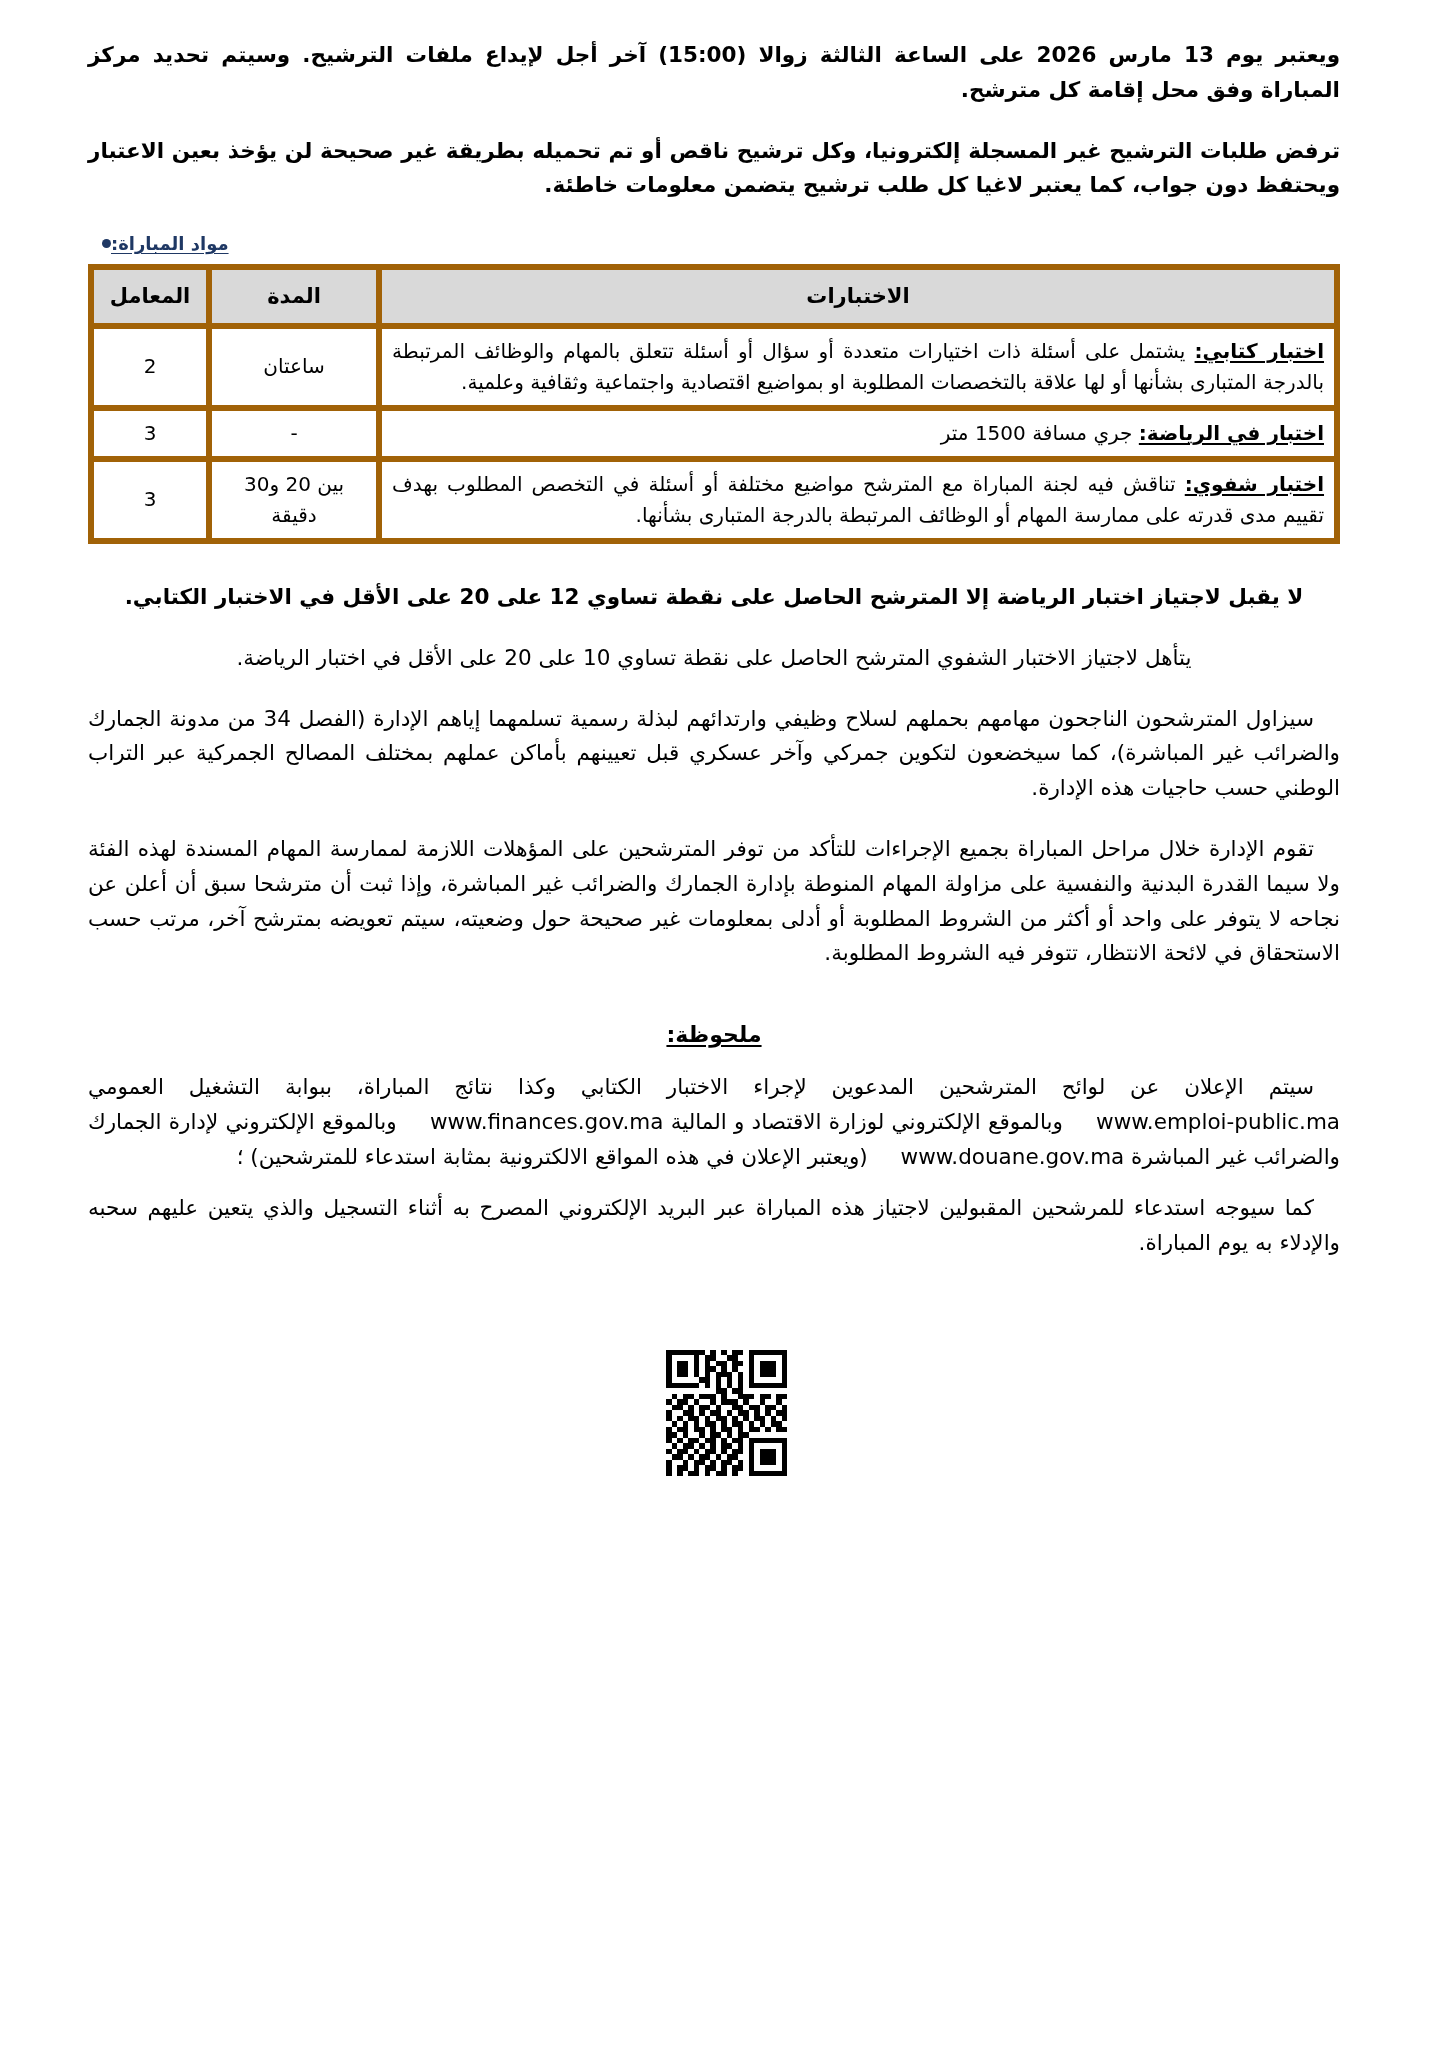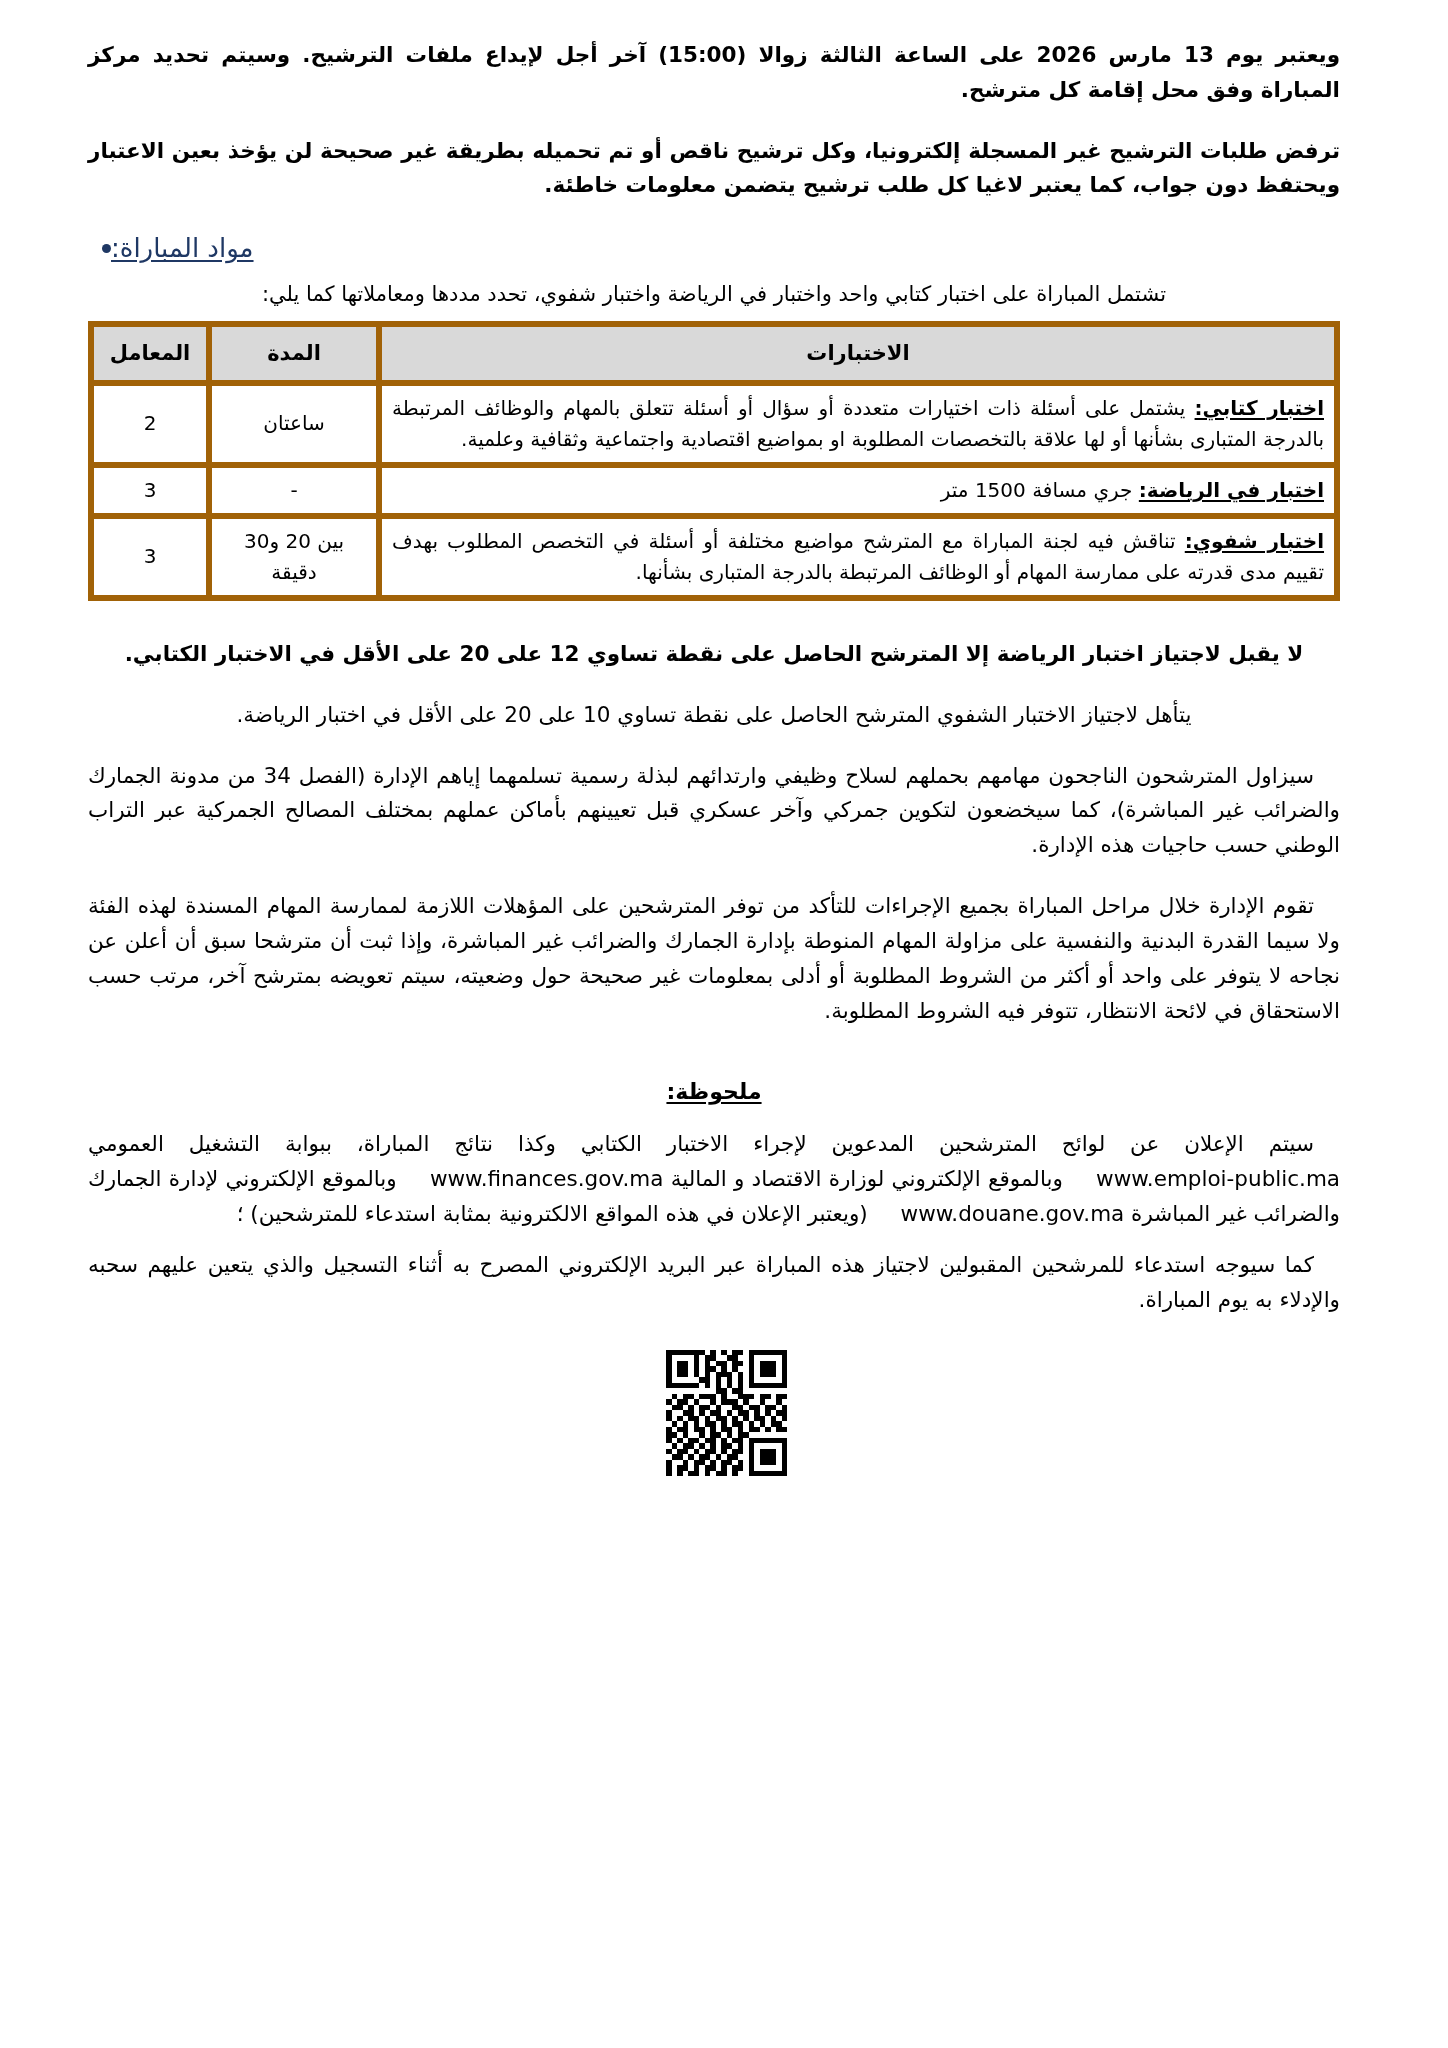"مواد المباراة:" .bullet-label { font-size: 26px -> 18px; font-weight: normal -> bold }
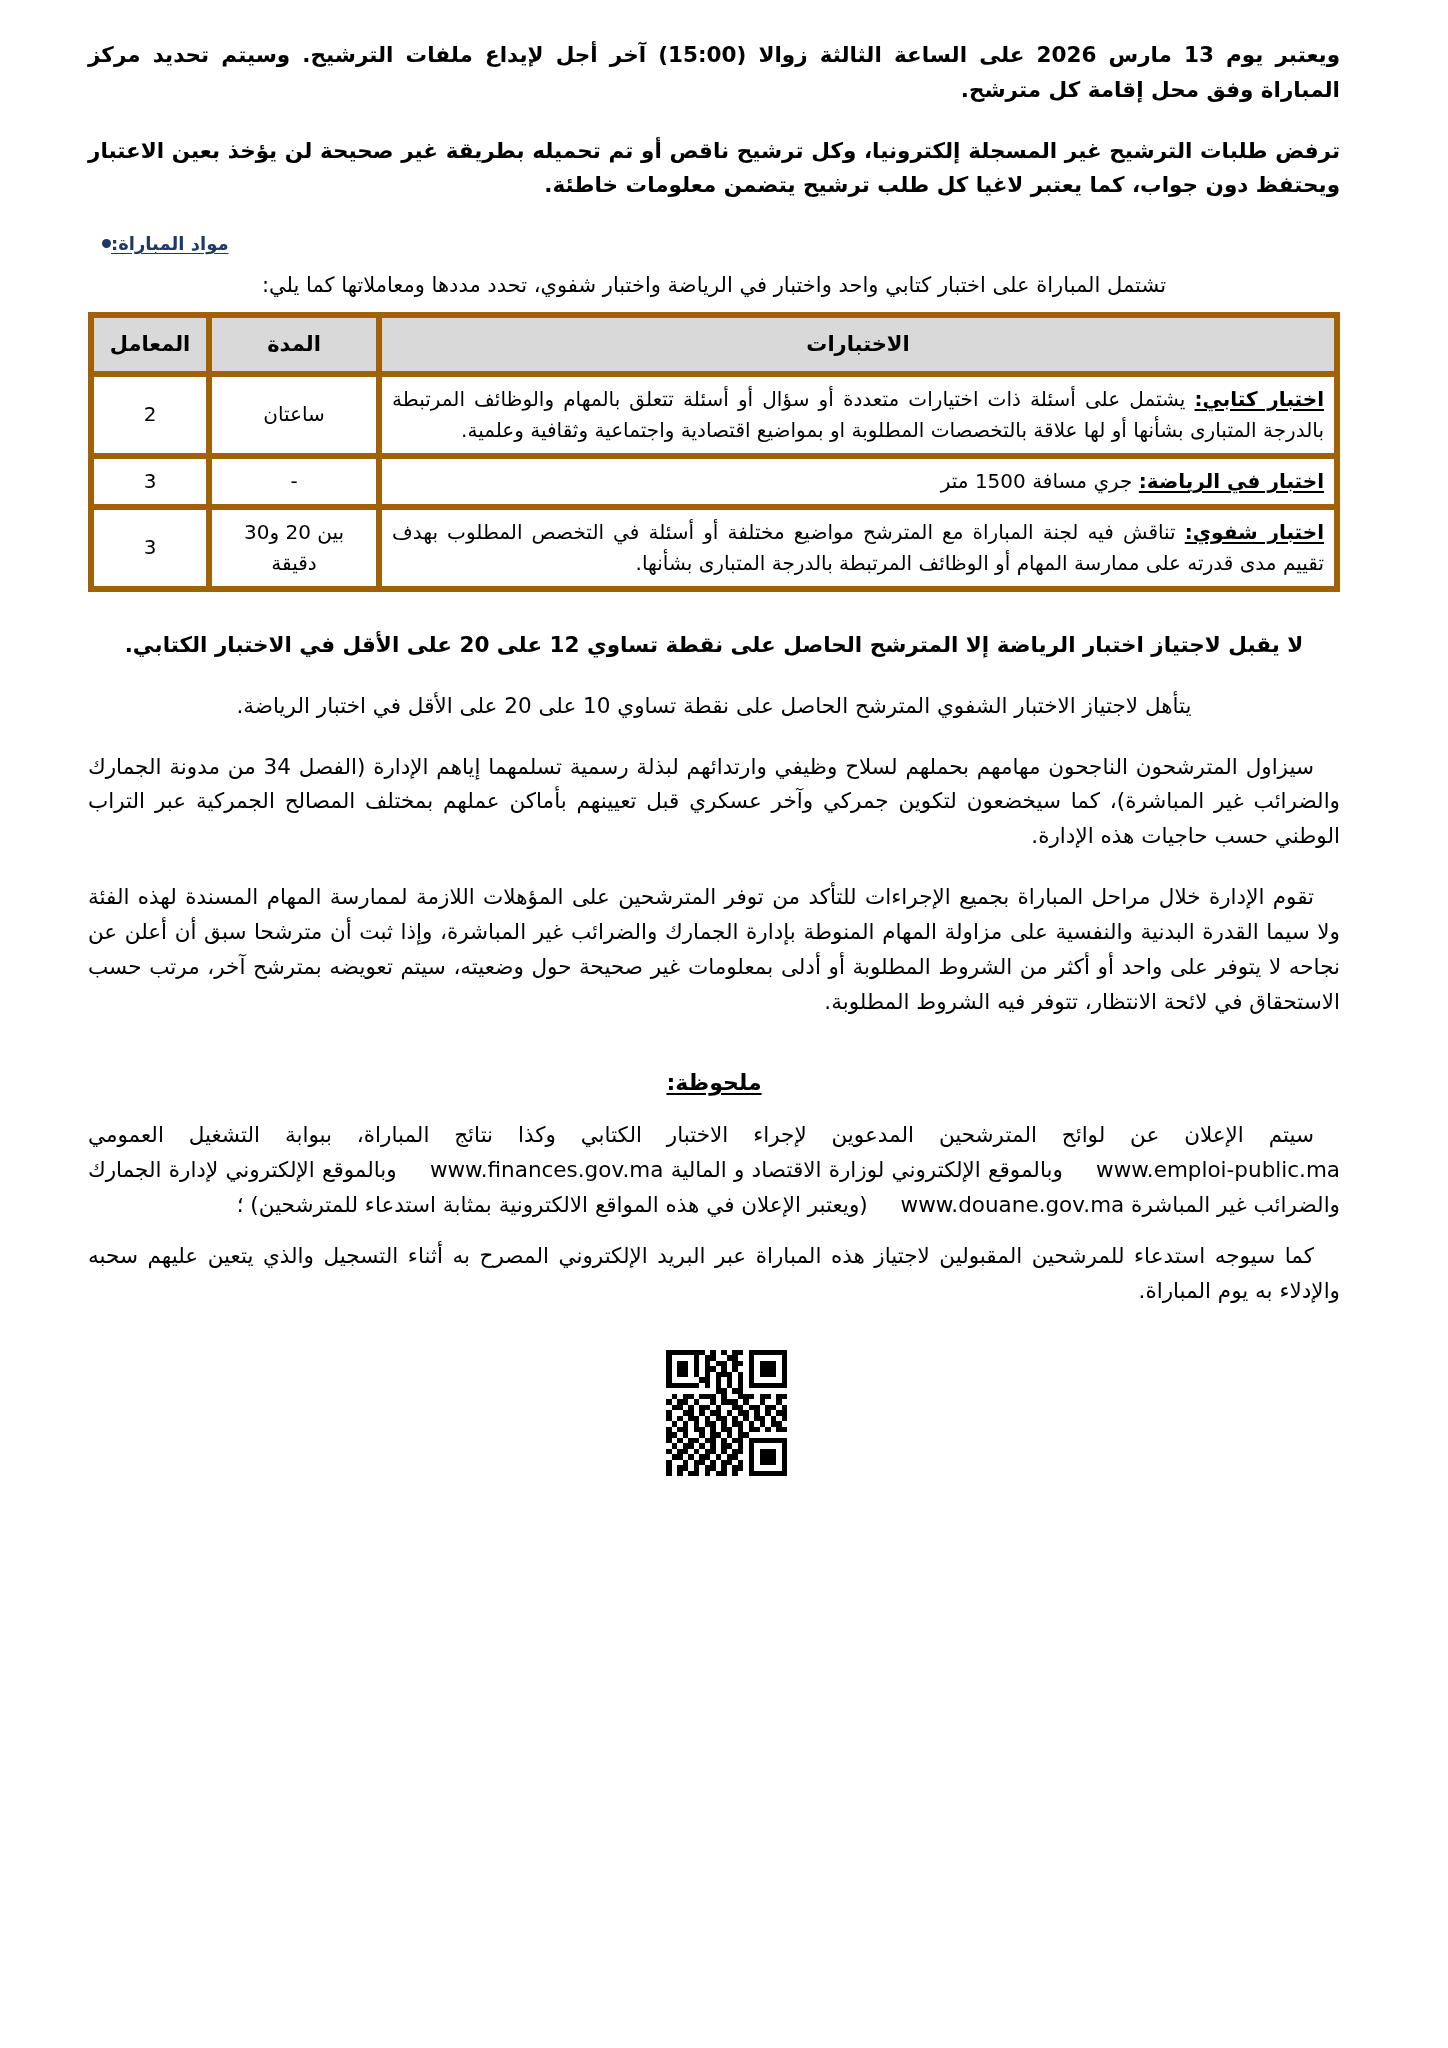"تشتمل المباراة على اختبار كتابي" p.intro-line { html: <p>تشتمل المباراة على اختبار كتابي واحد واختبار في الرياضة واختبار شفوي، تحدد مددها ومعاملاتها كما يلي:</p> -> none }
